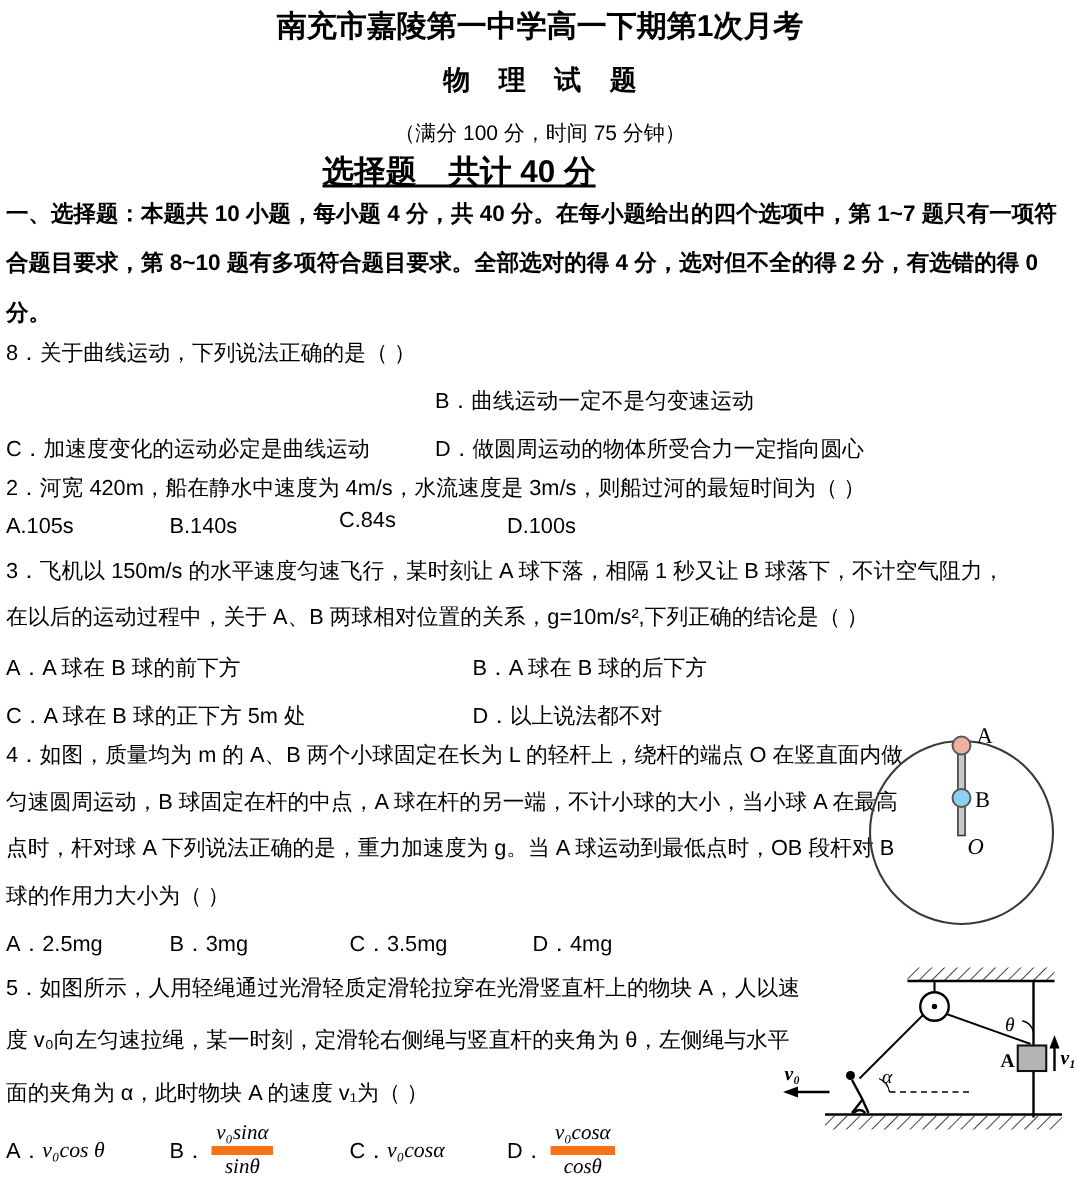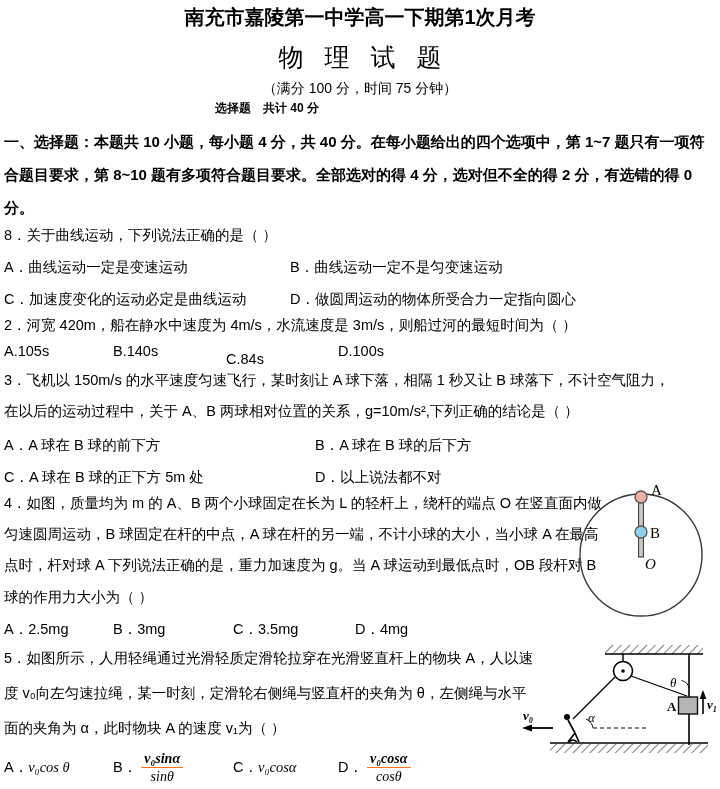"物 理 试 题" .doc-sub { font-size: 25px -> 18px; font-weight: normal -> bold }
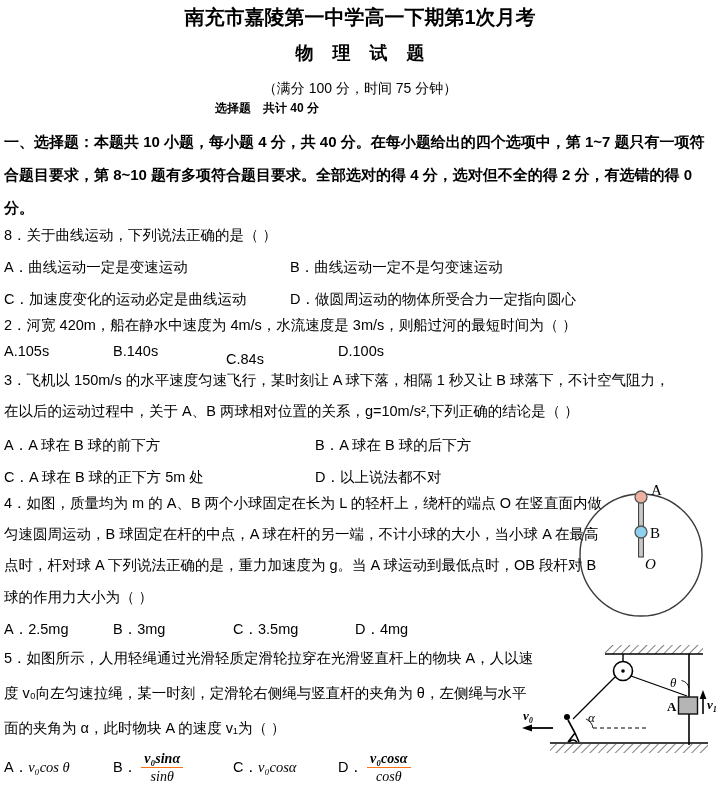"选择题 共计 40 分" .doc-section { font-size: 12px -> 21px; text-decoration: none -> underline }
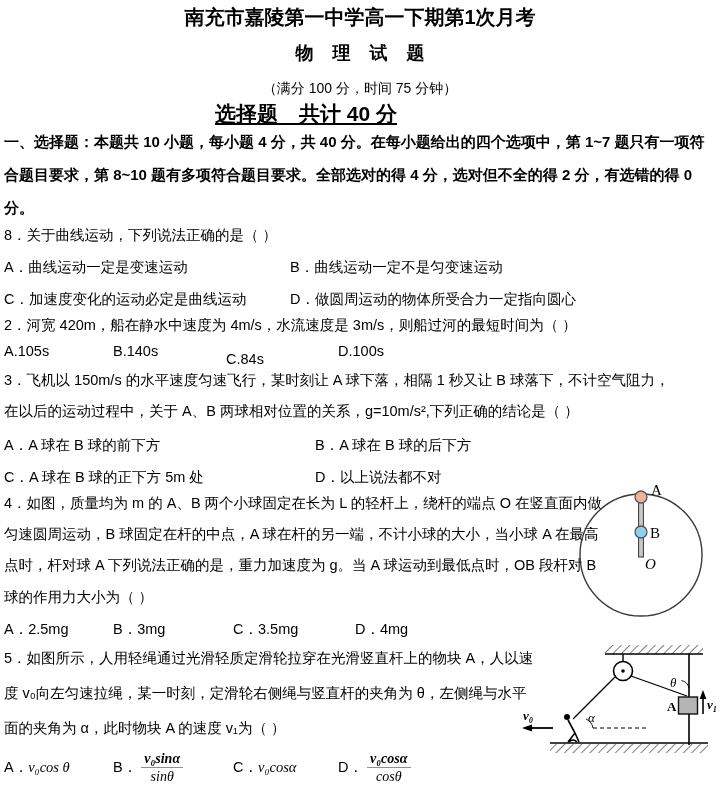"A．曲线运动一定是变速运动" div.abs { html: <div>A．曲线运动一定是变速运动</div> -> none }
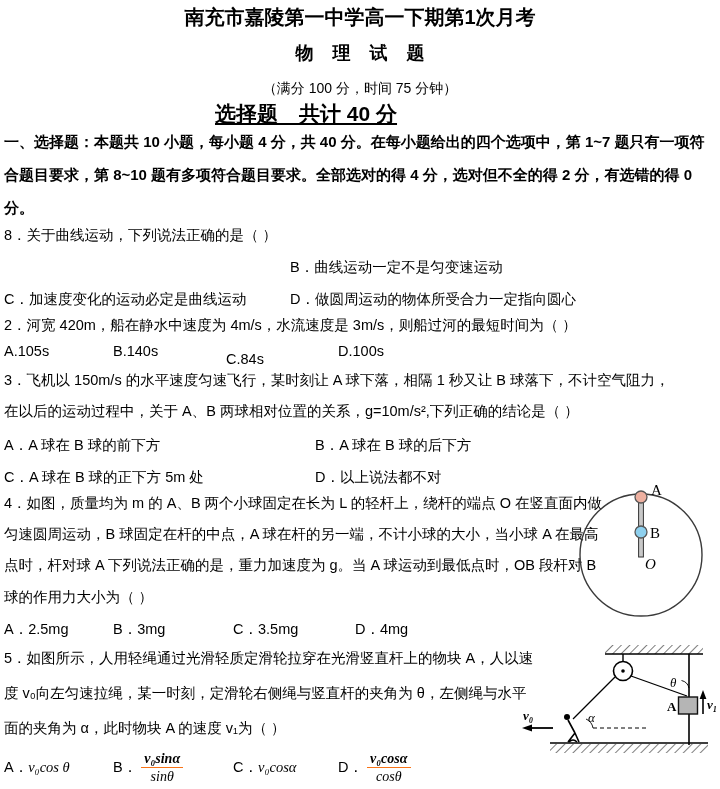"C.84s" div.abs { top: 351px -> 339px }
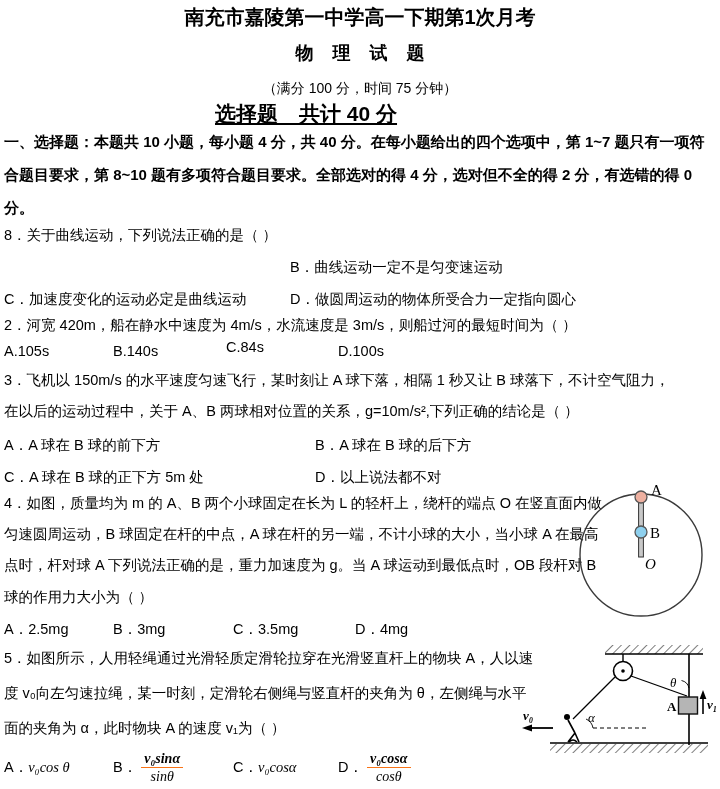"v₀sinα" .frac .num { border-bottom: 1px solid #f97316 -> 6px solid #f97316; font-weight: bold -> none }
